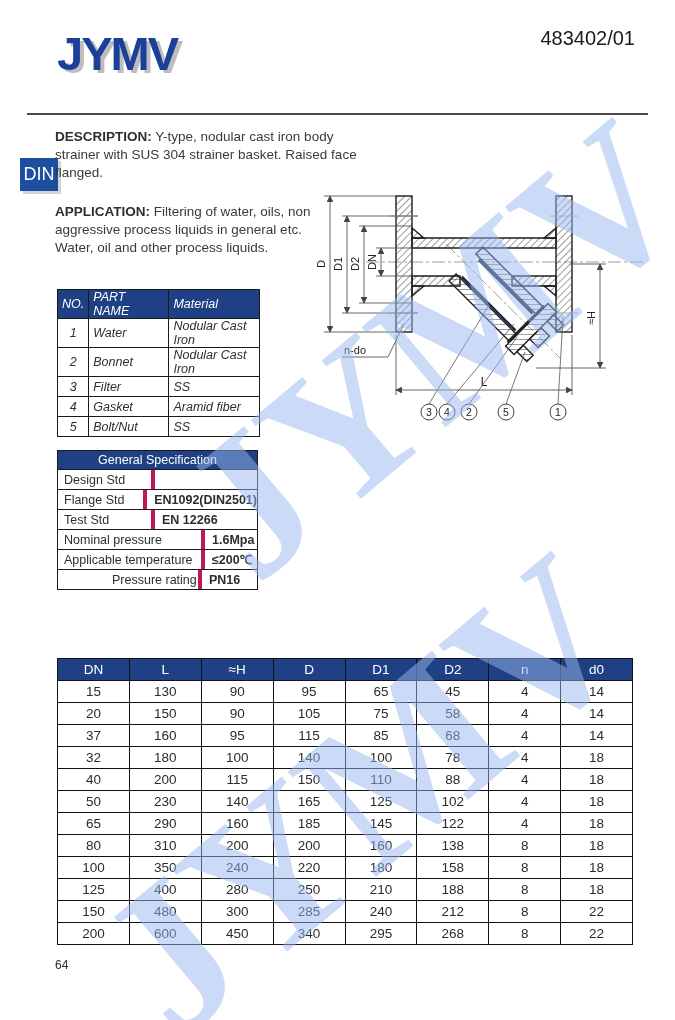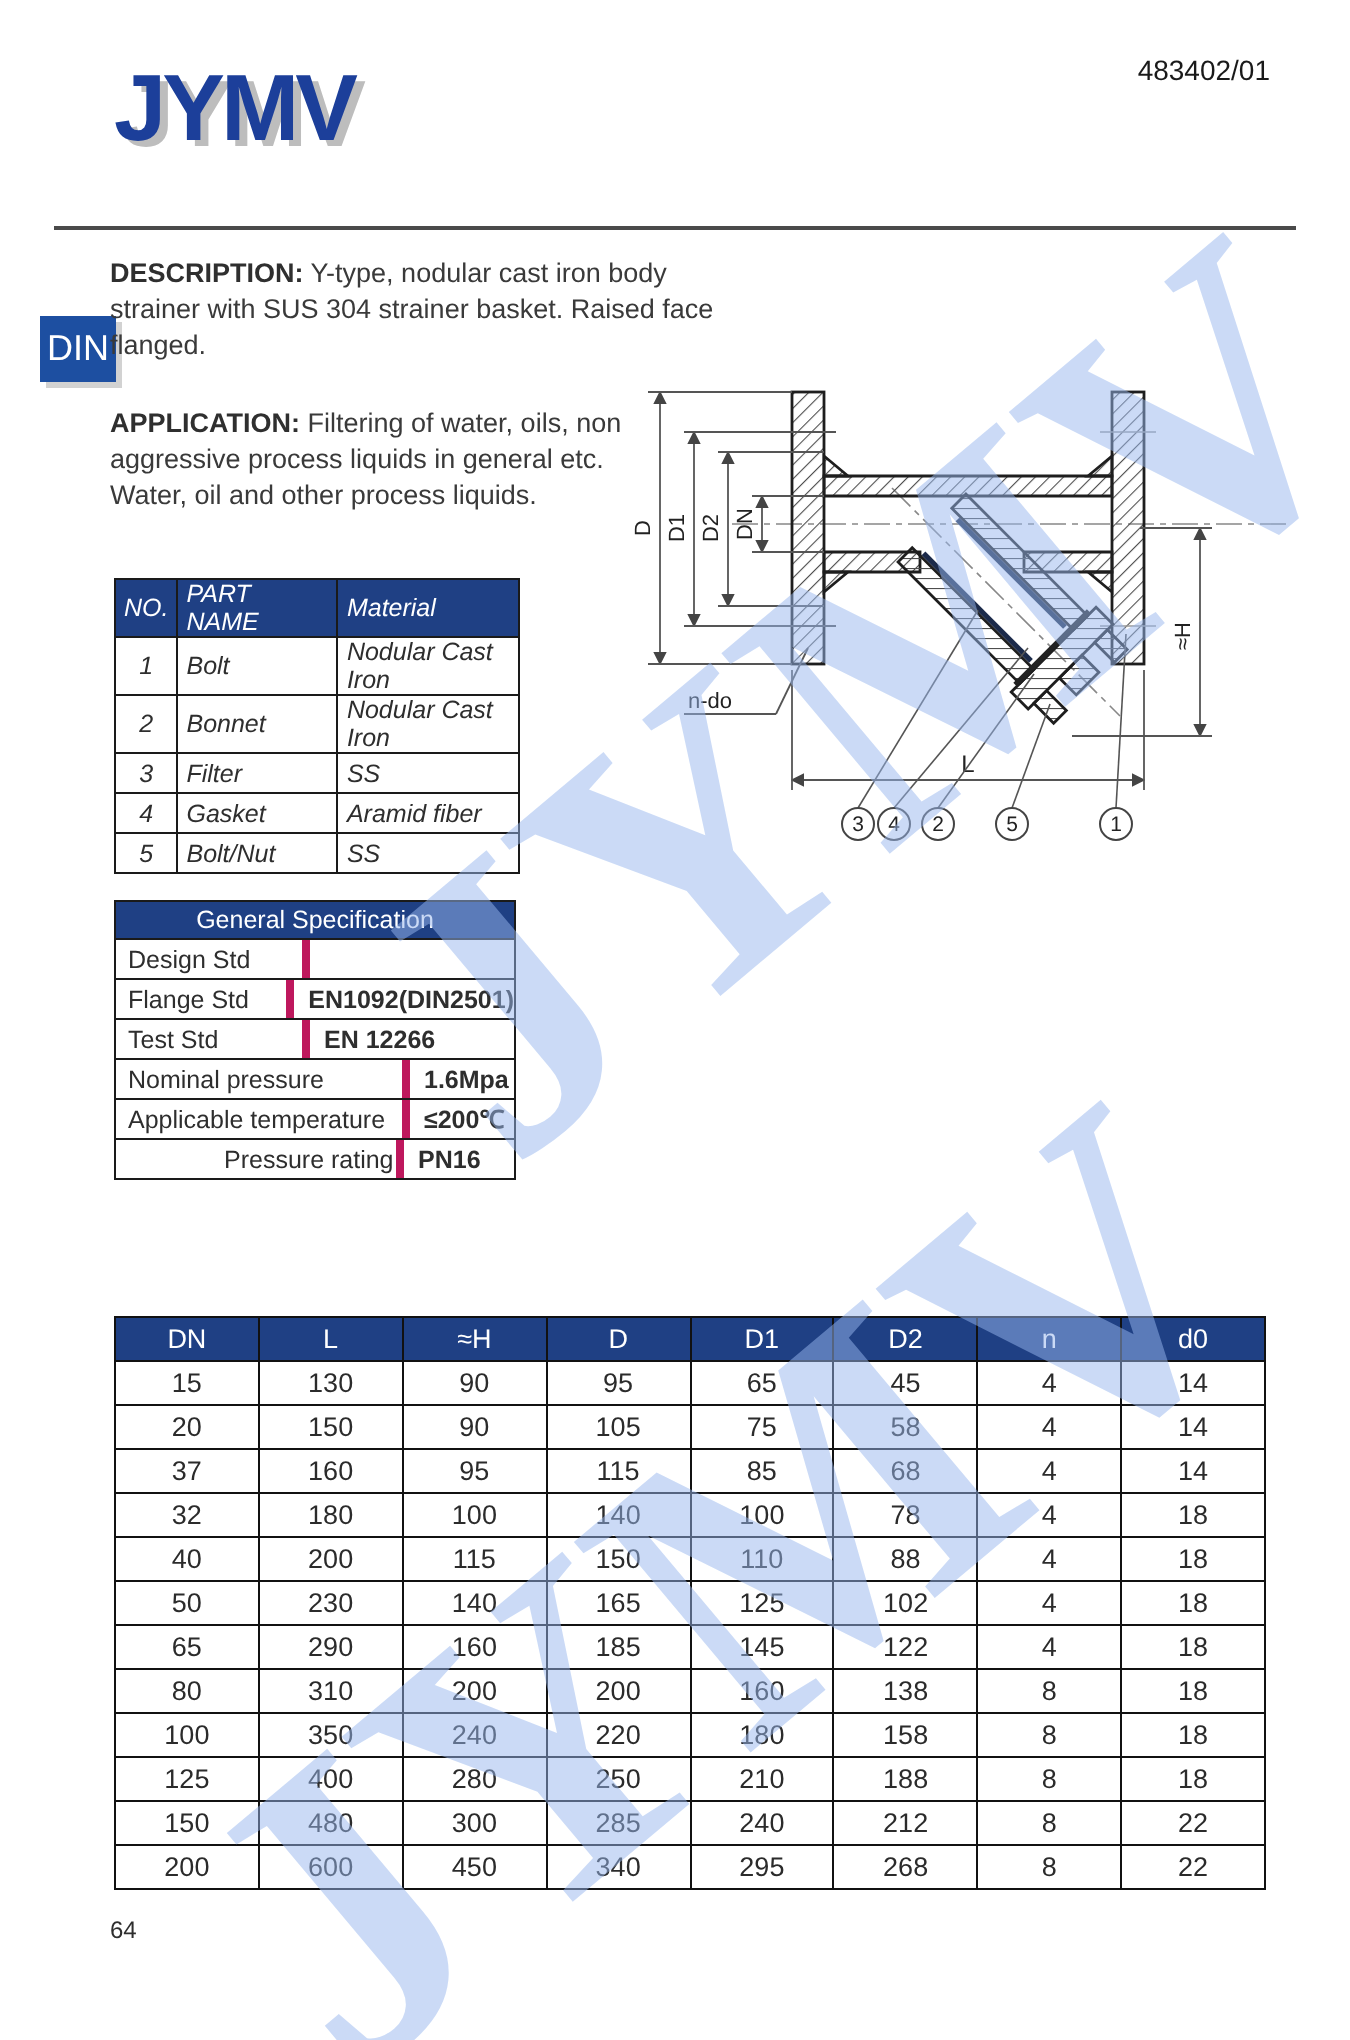"483402/01" .doc-number { font-size: 14px -> 20px }
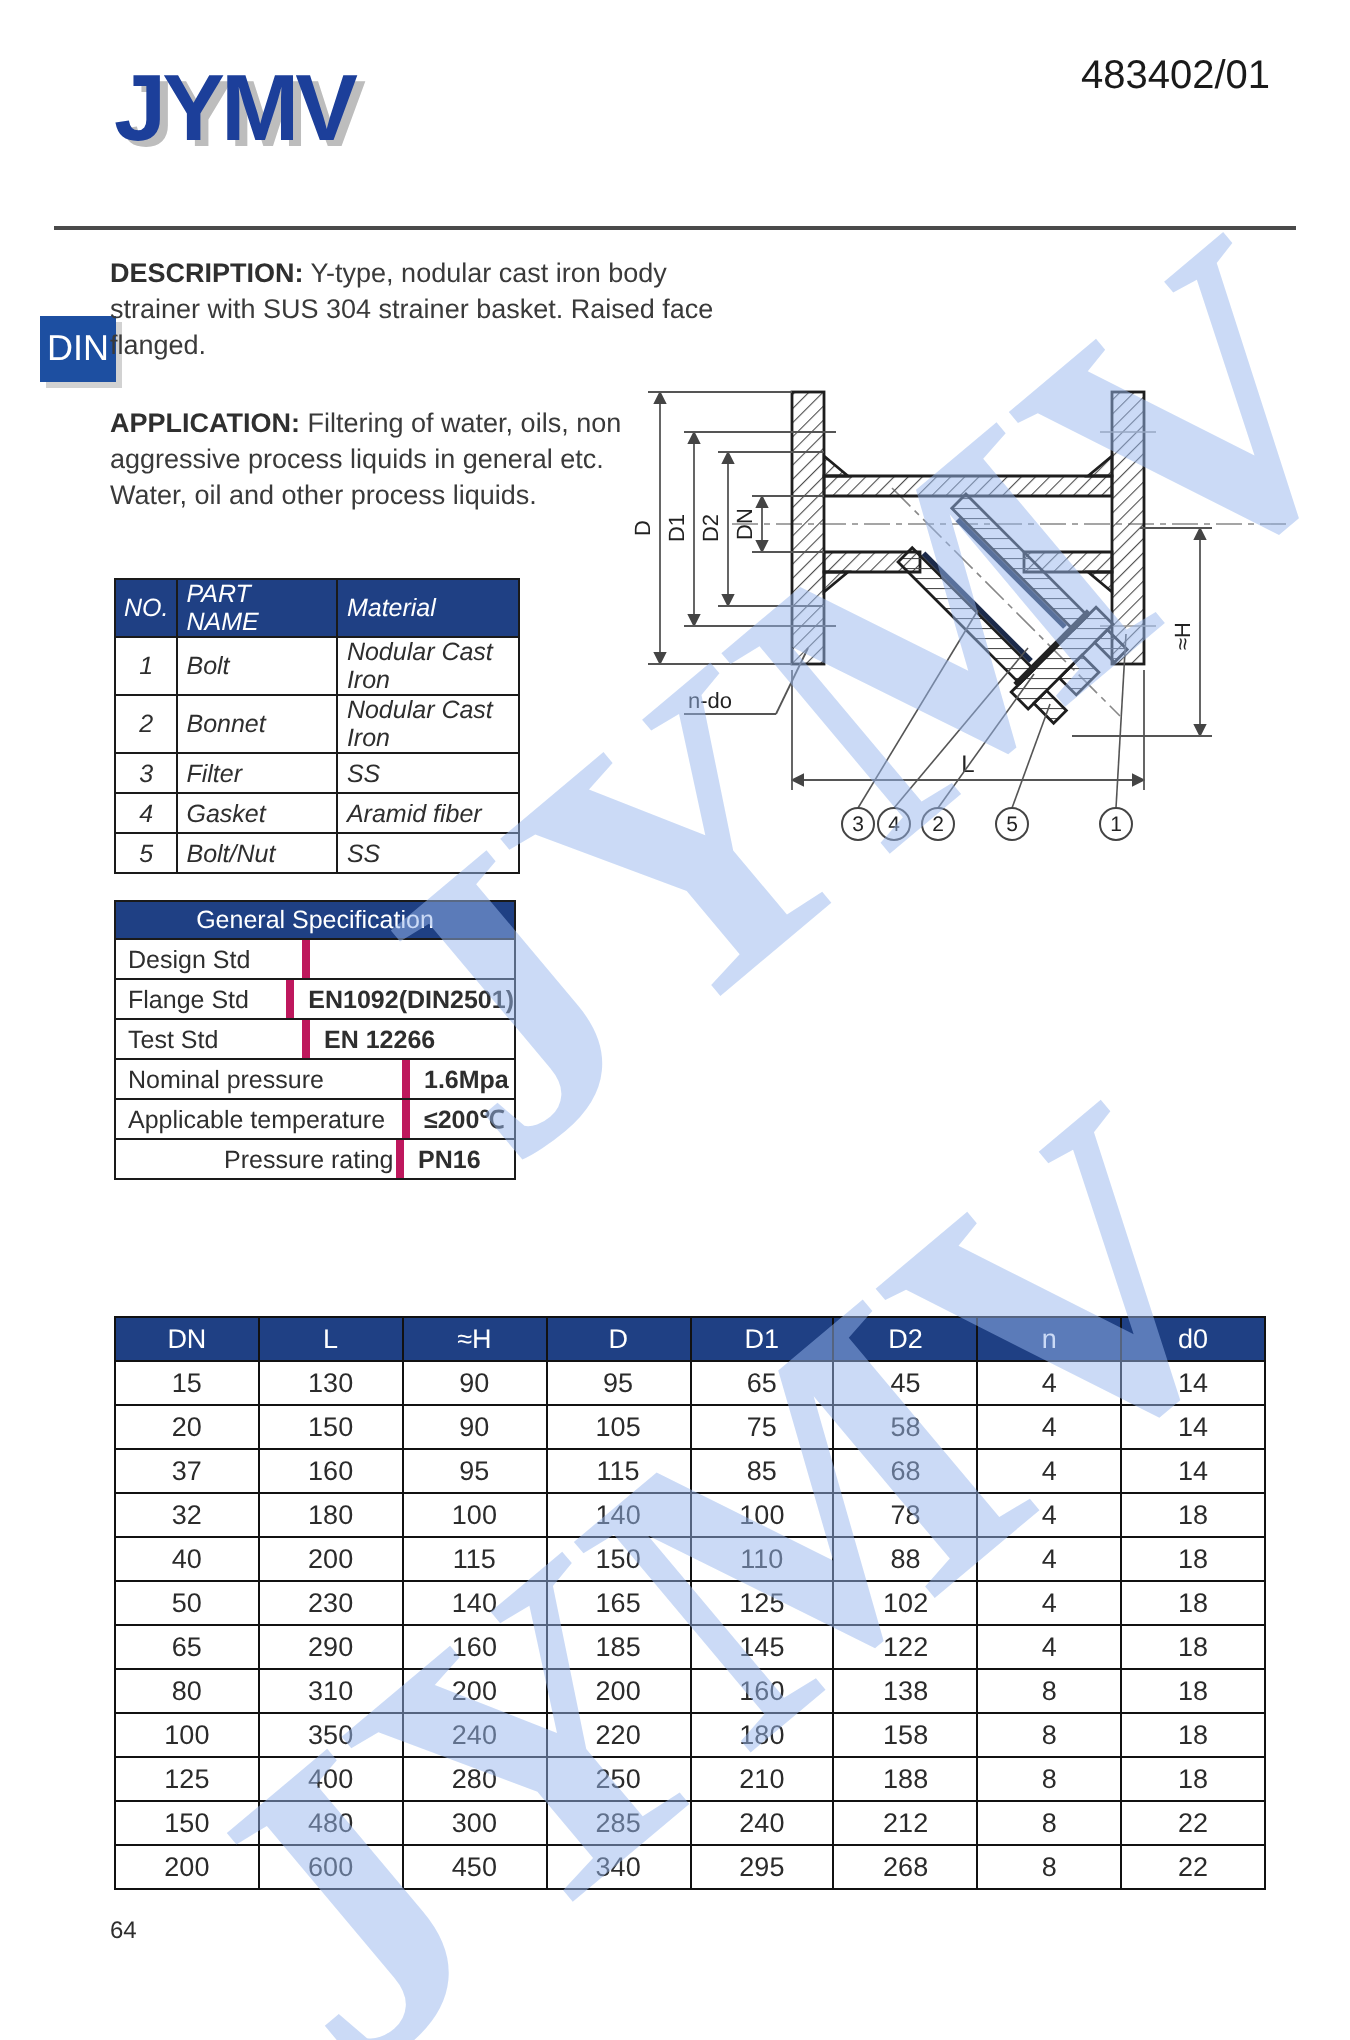"Bolt" td { text: Bolt -> Water }
